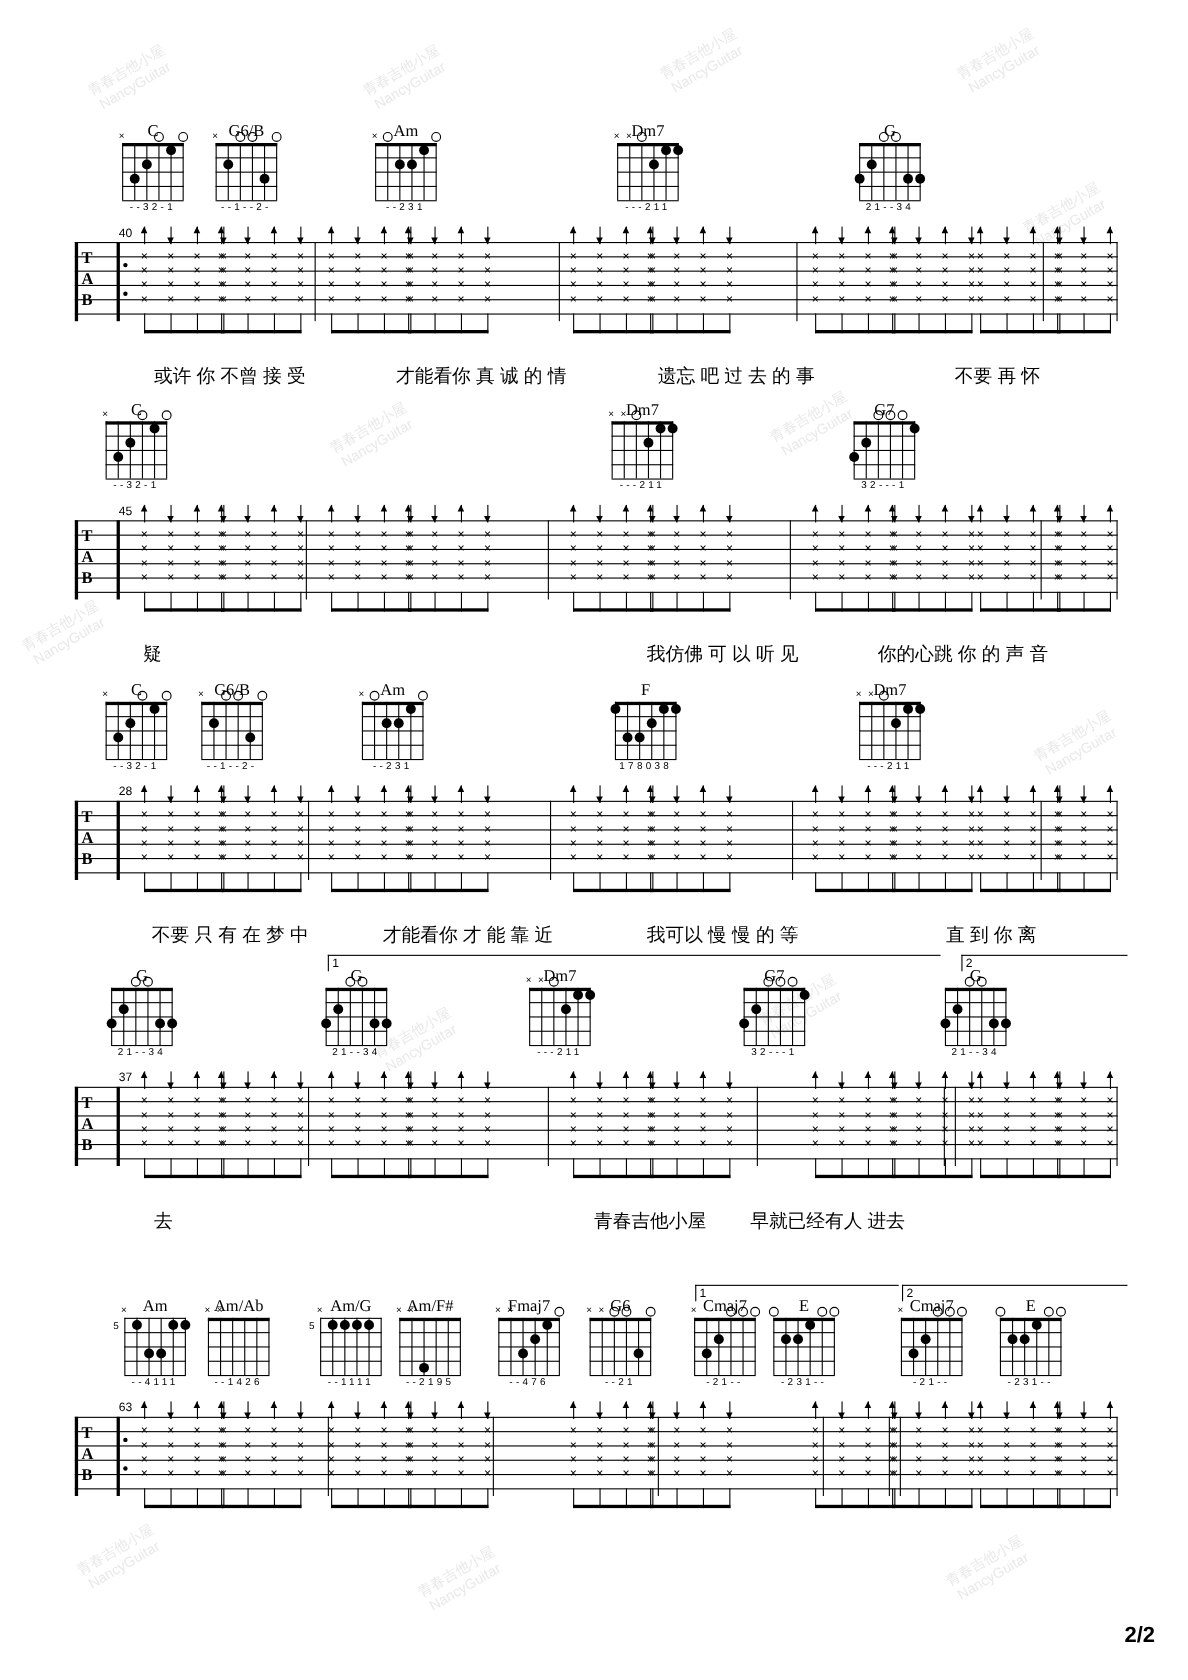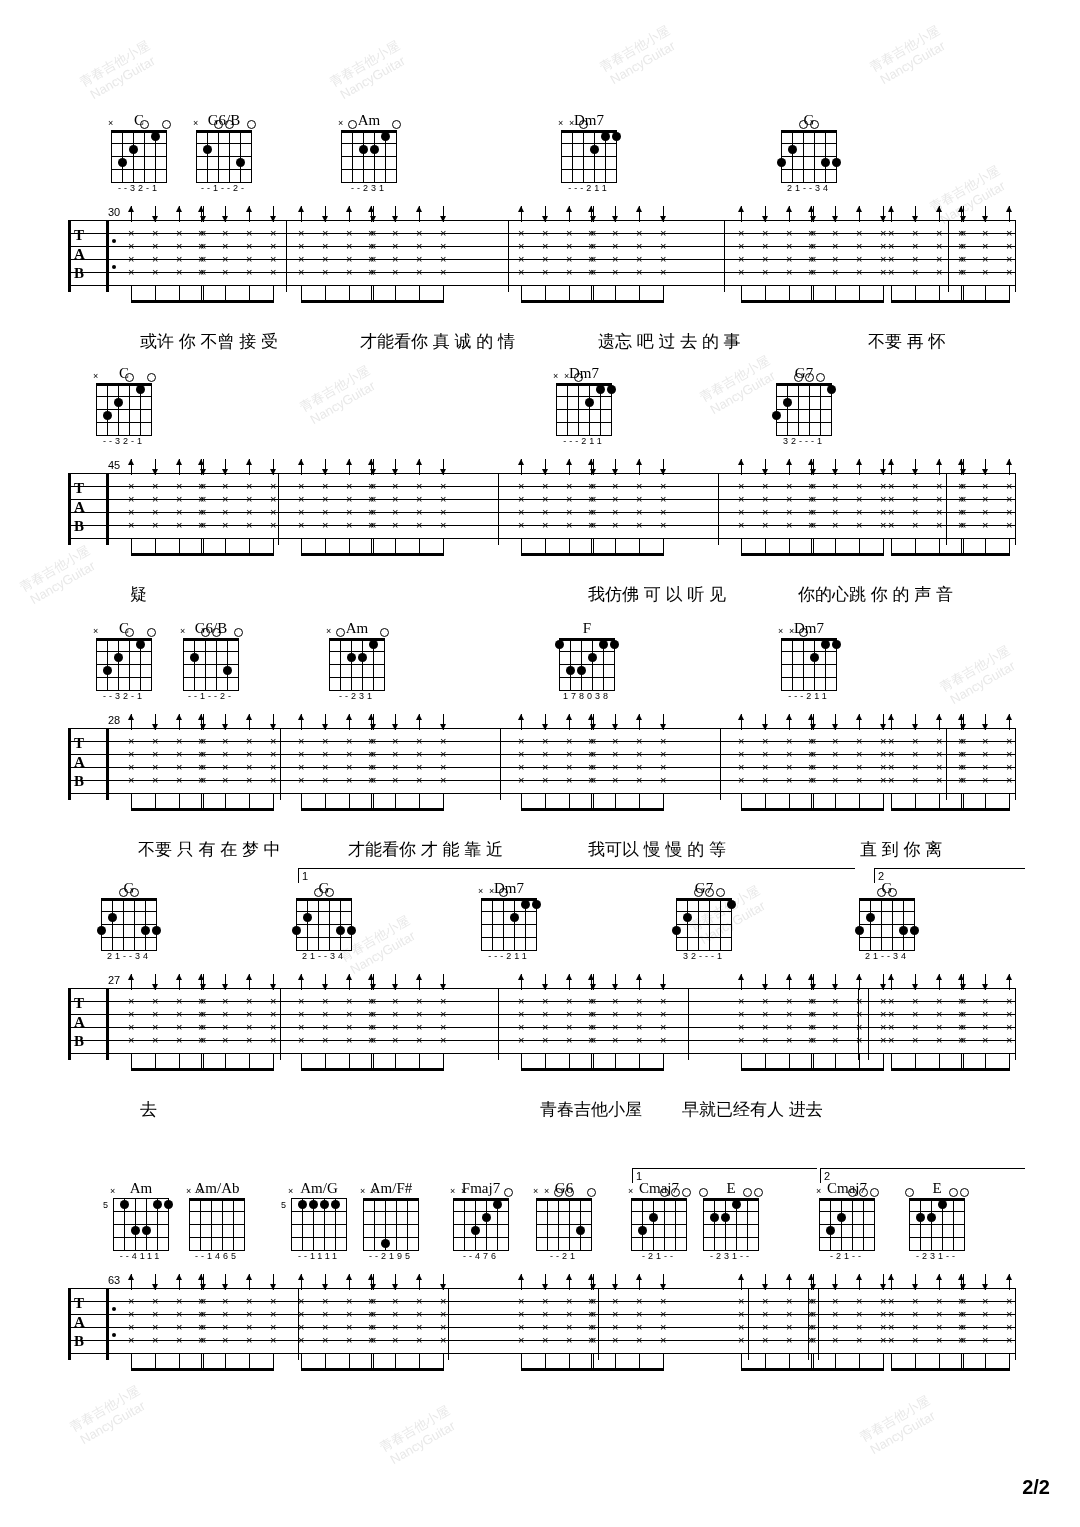"30" div.measnum { text: 30 -> 40 }
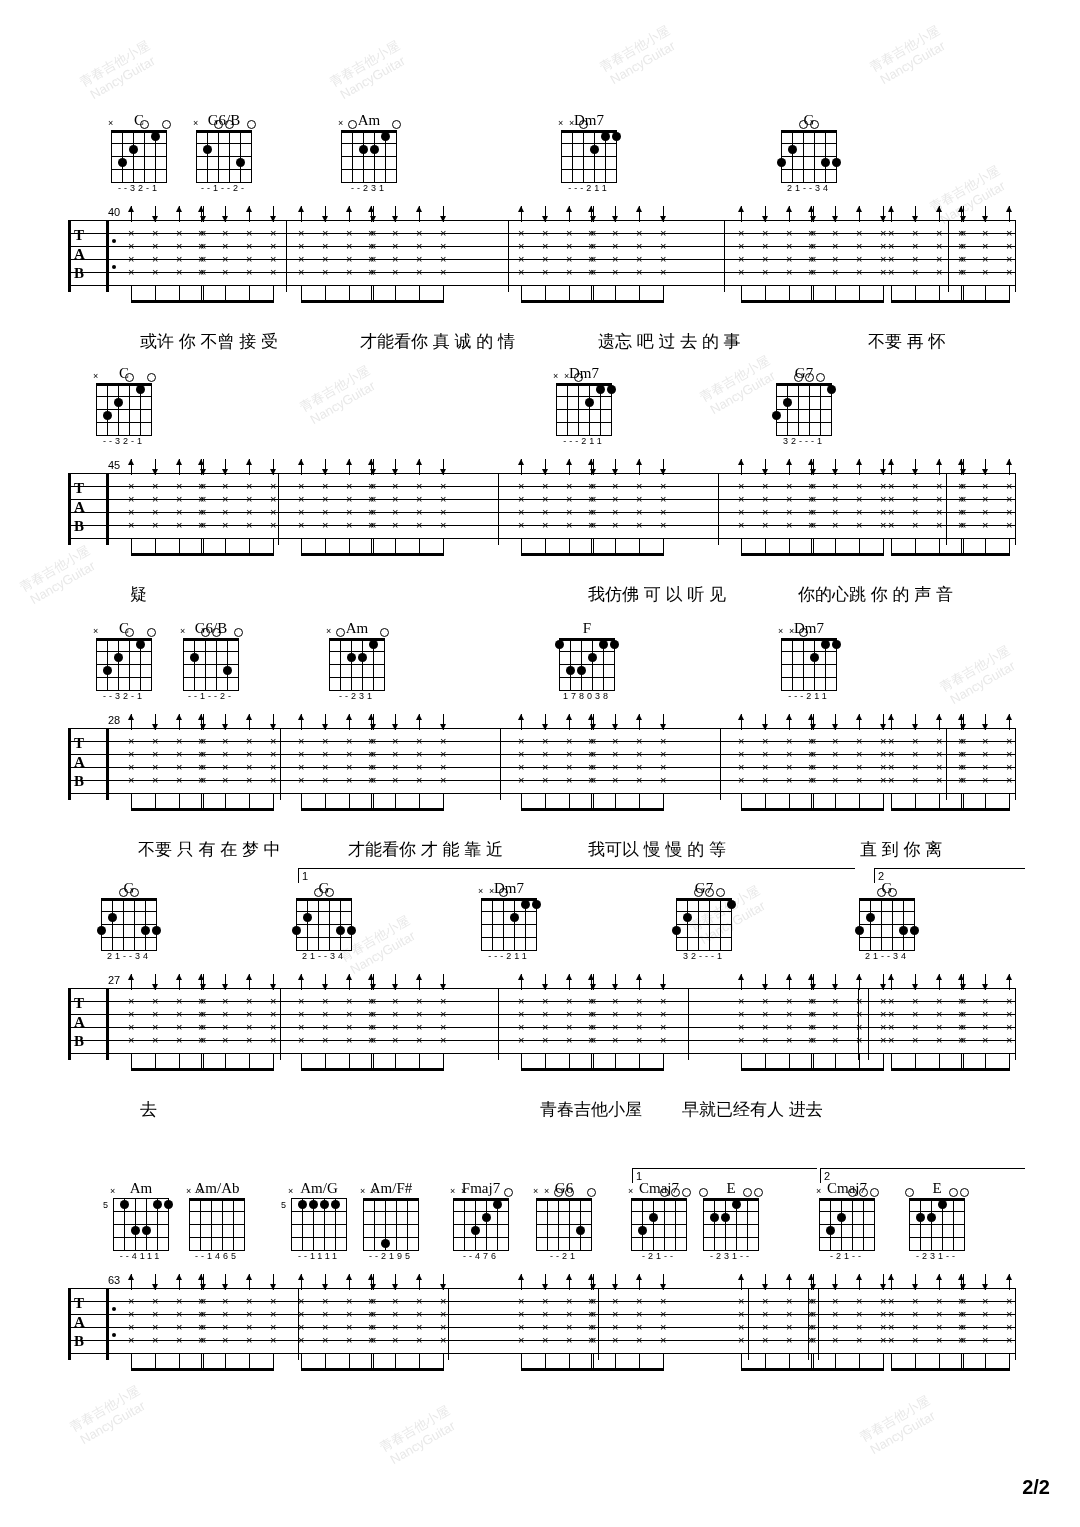"27" div.measnum { text: 27 -> 37 }
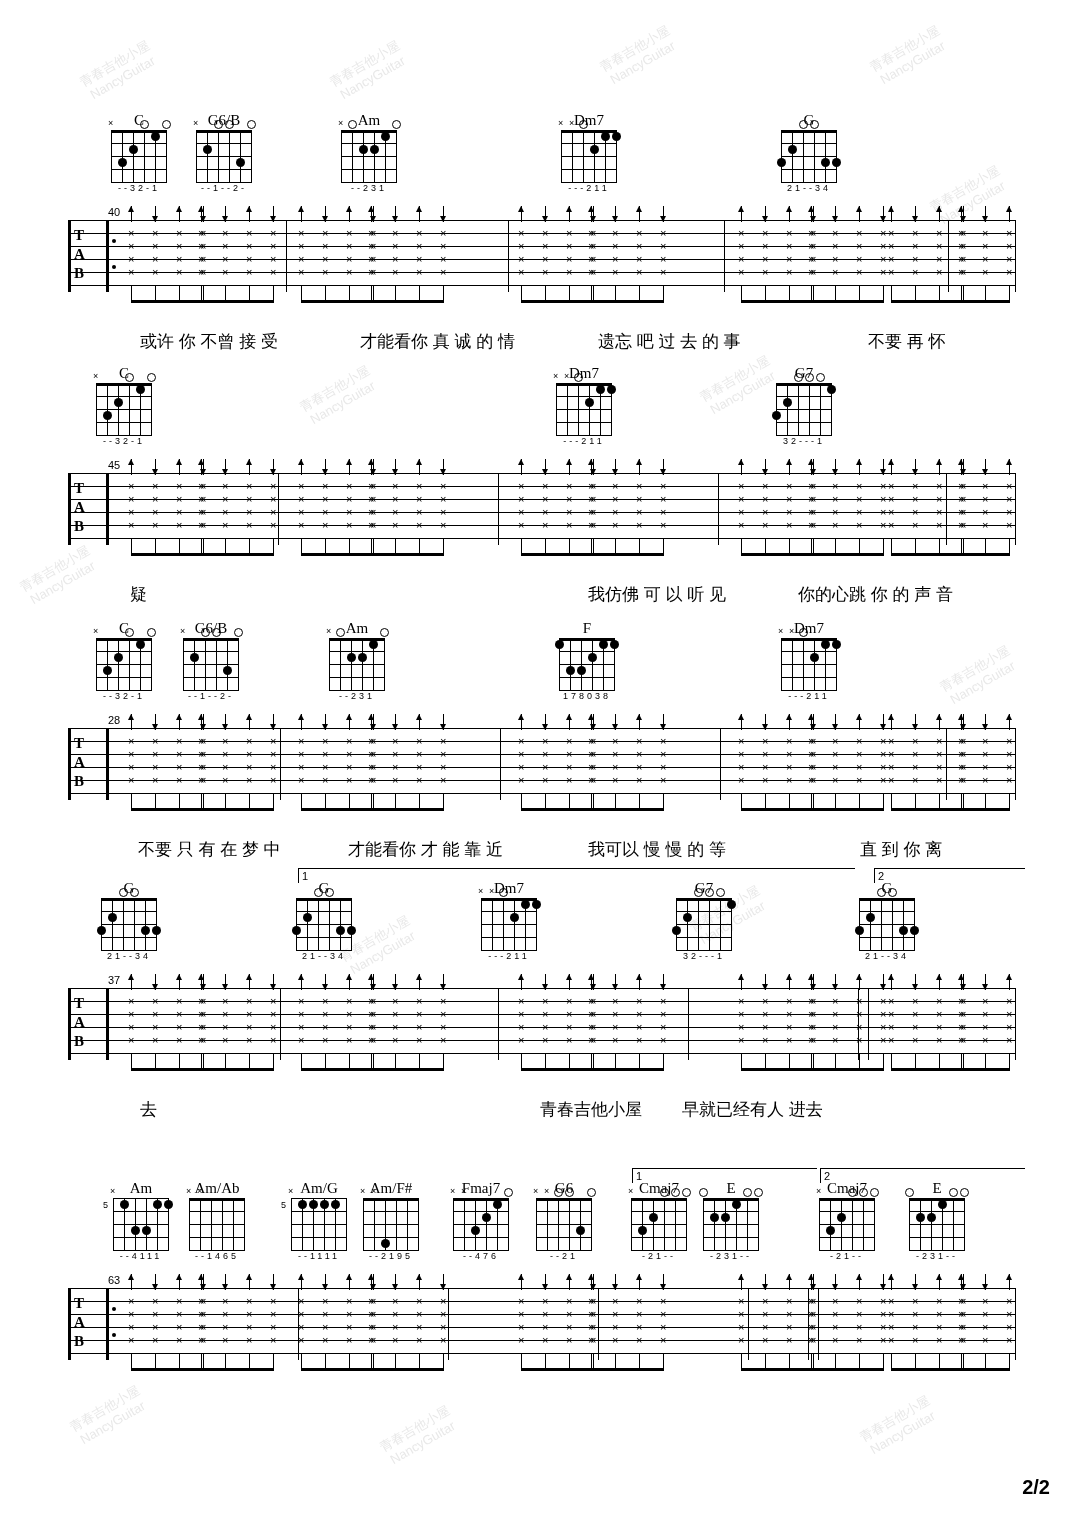"--1465" div.fingers { text: --1465 -> --1426 }
